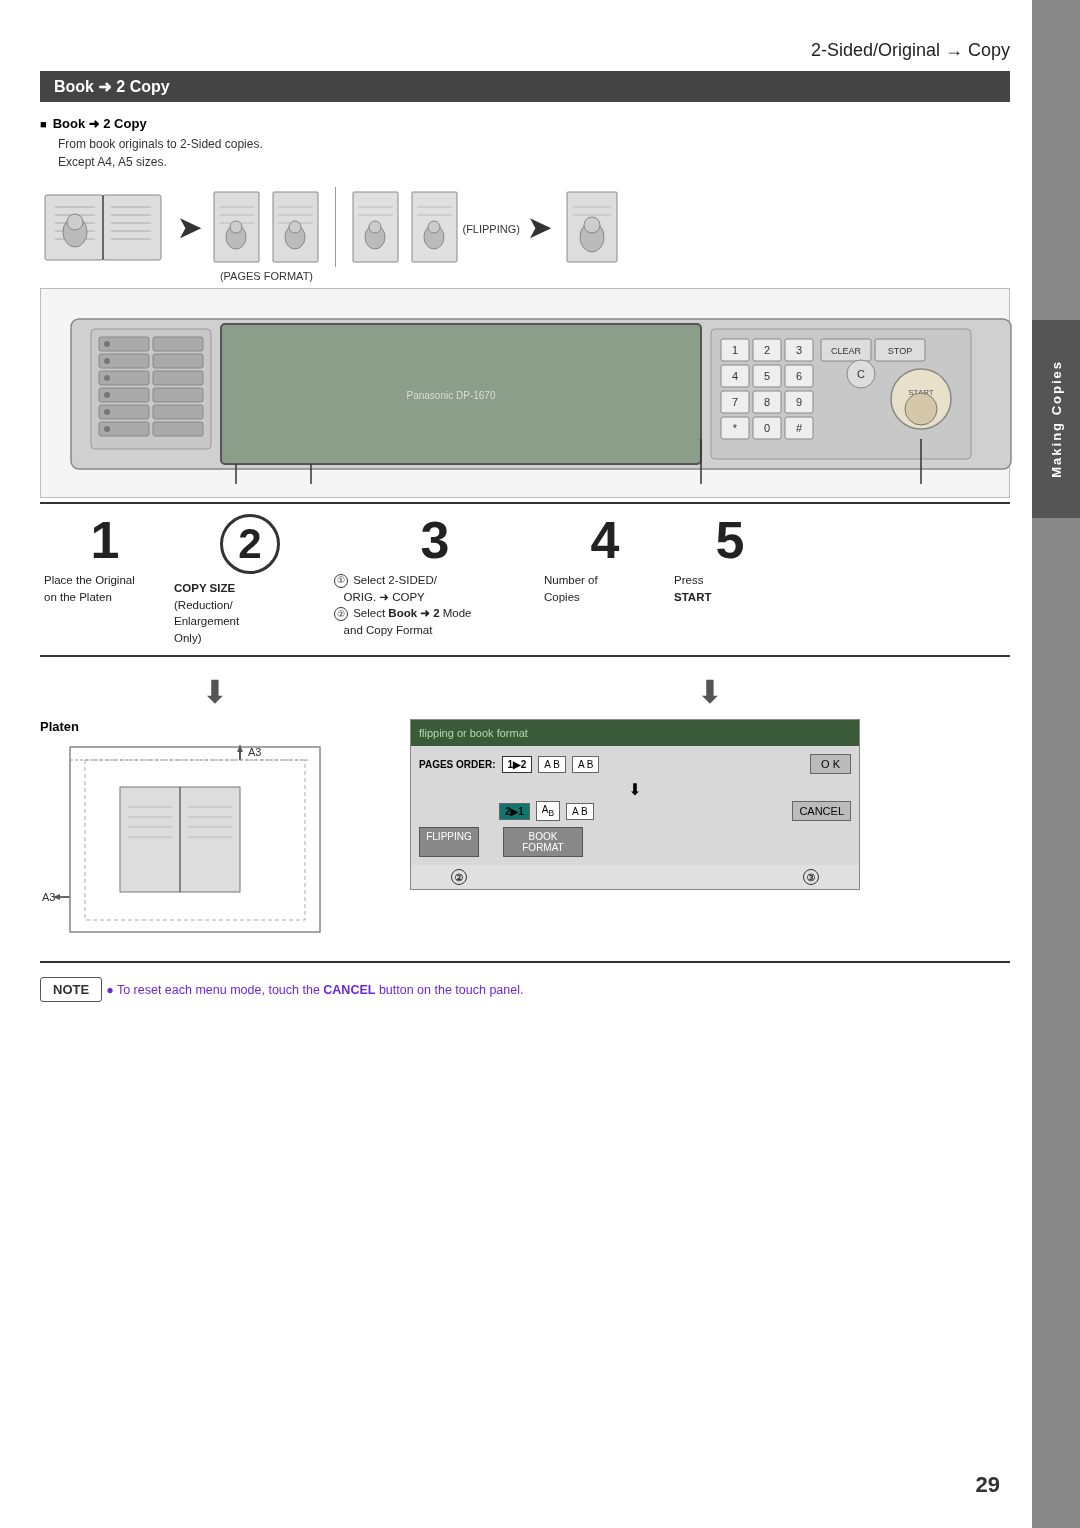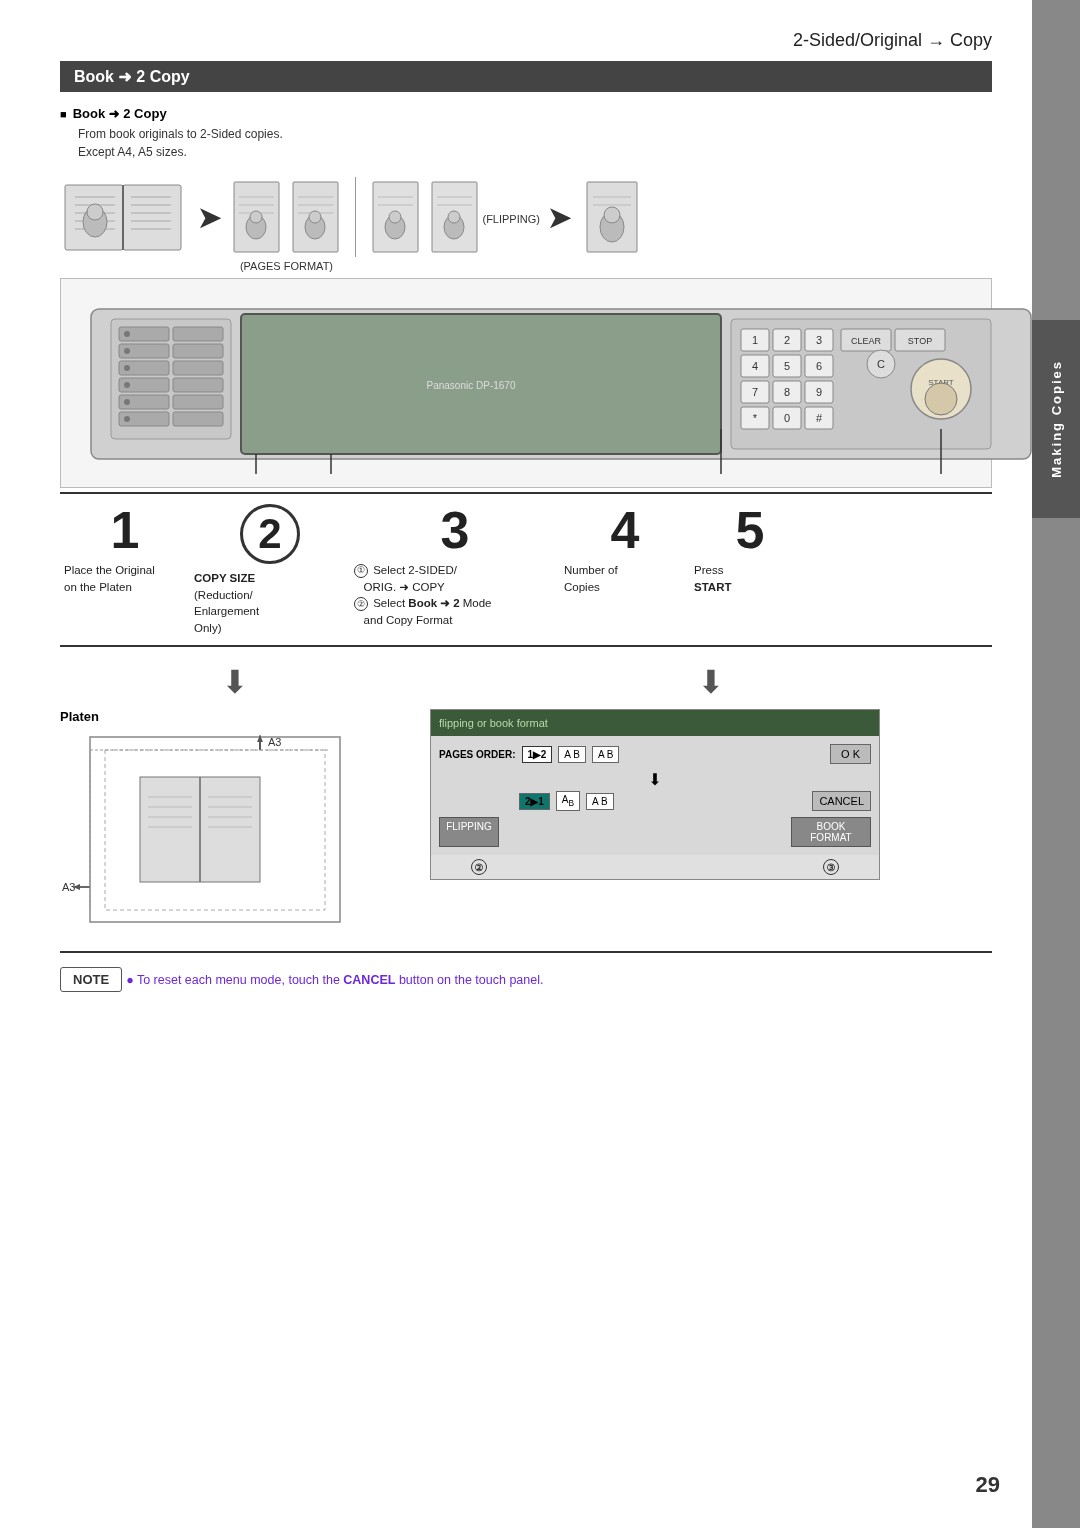"2-Sided/Original → Copy" .main { margin-left: 20px -> none; padding: 30px 40px 20px 40px -> 40px 40px 20px 40px; right: 48px -> 30px }
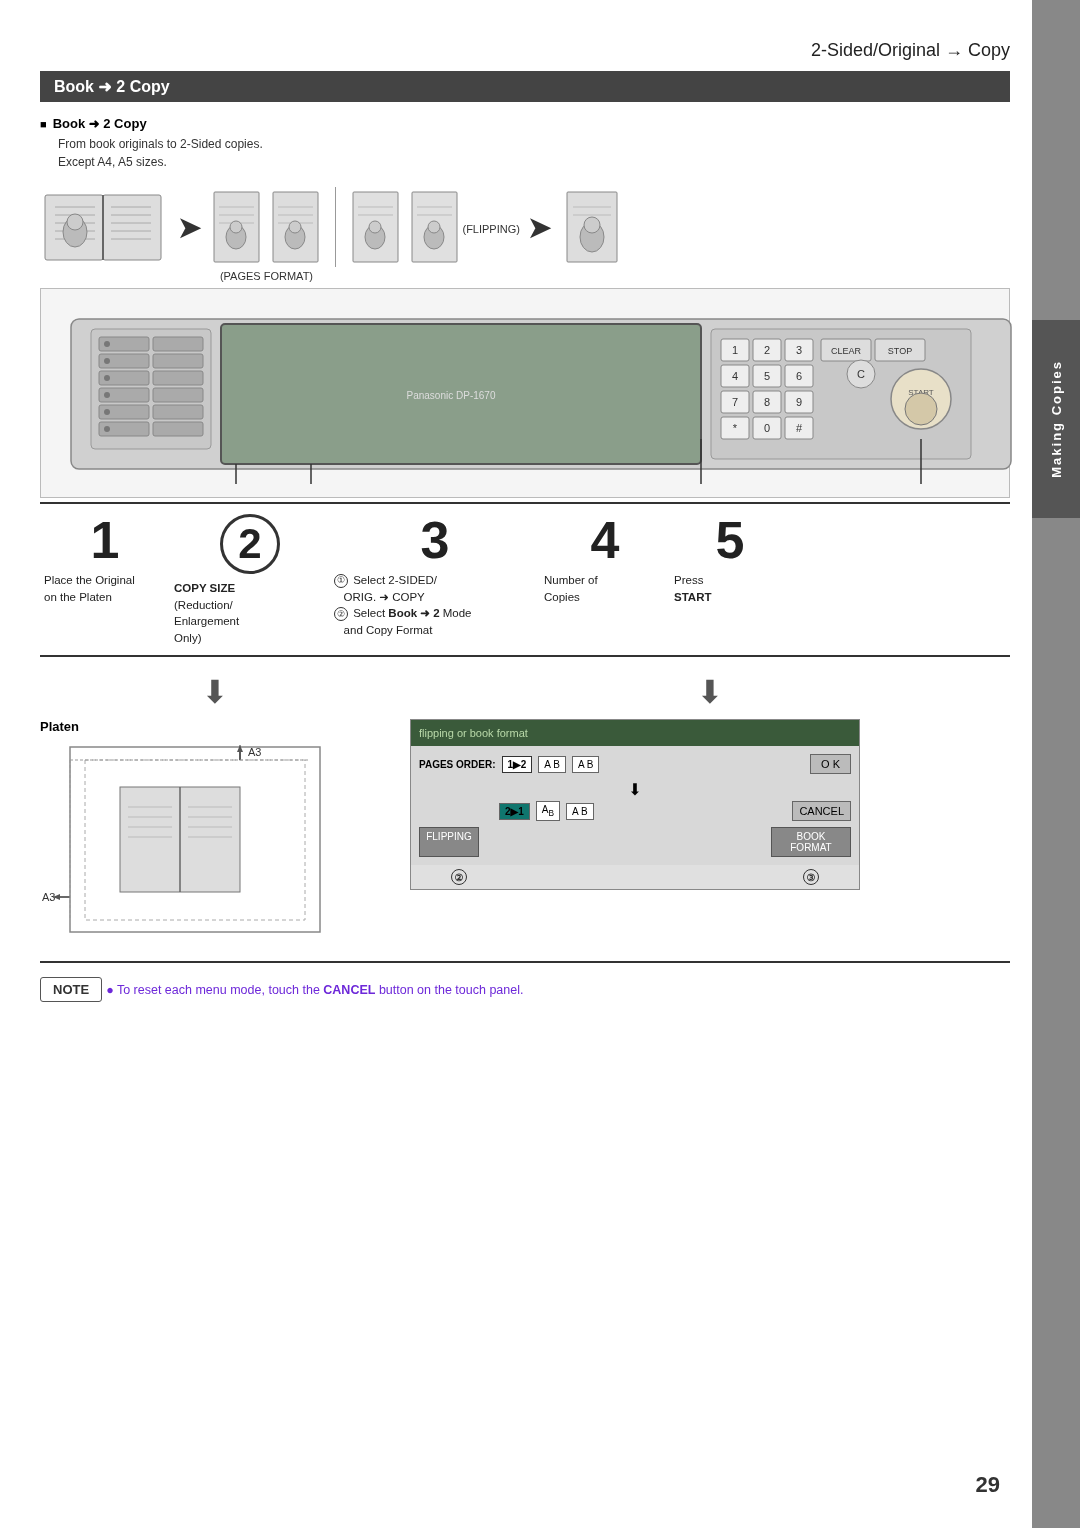"FLIPPING" div { gap: 8px -> 24px; justify-content: space-between -> none }
